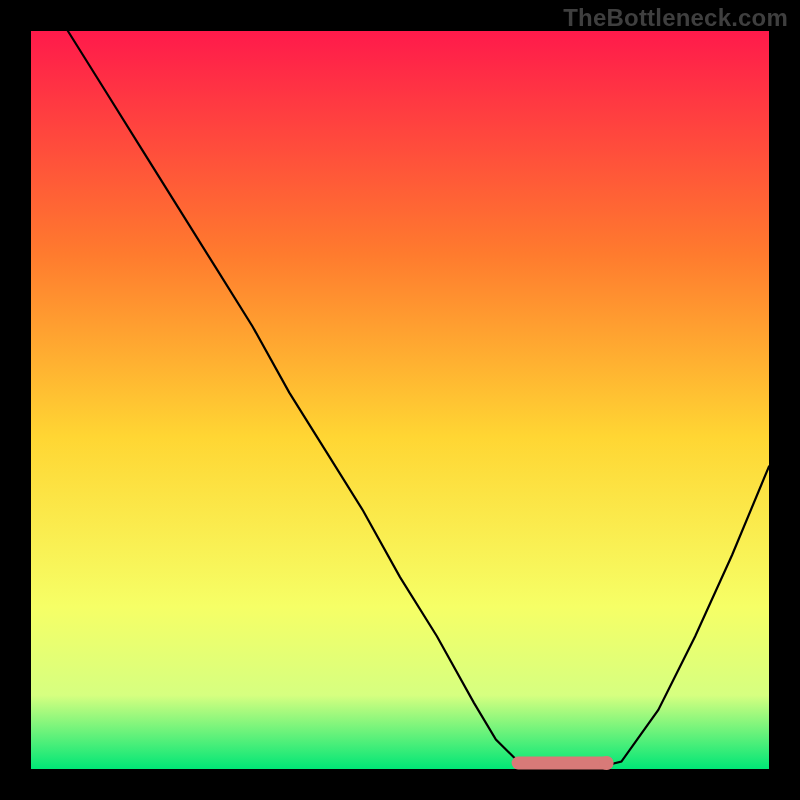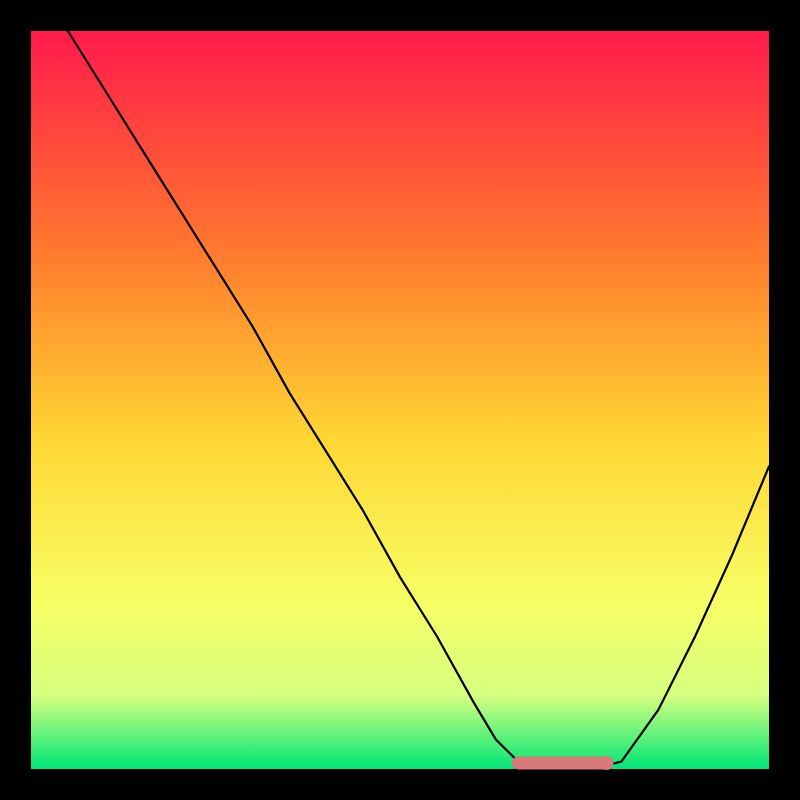"TheBottleneck.com" div.watermark { html: none -> <div>TheBottleneck.com</div> }
